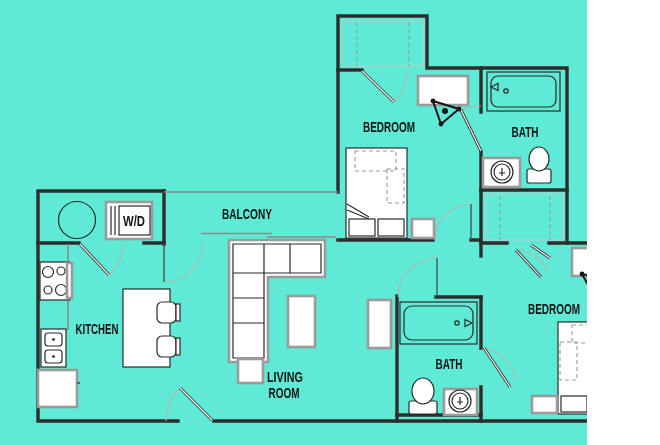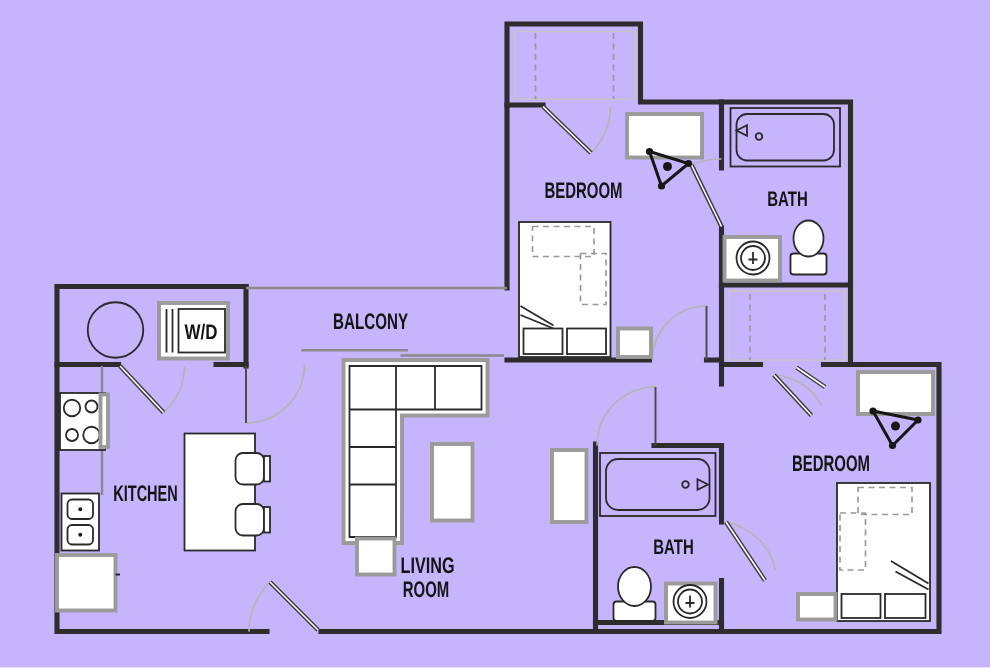"BEDROOM" #stage { background: #c4b5fd -> #5eead4; width: 660px -> 587px }
